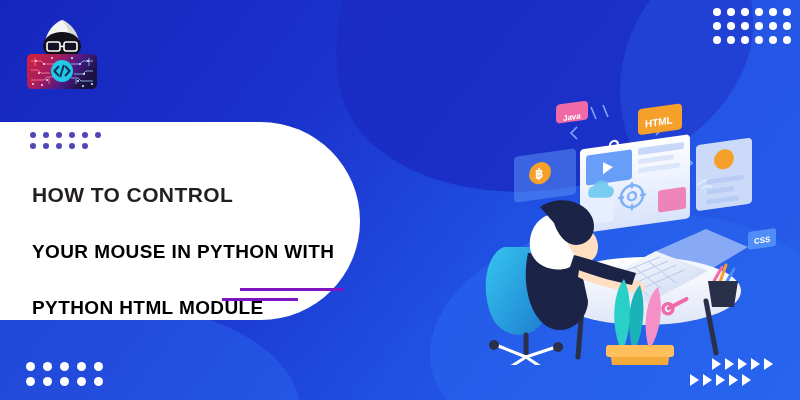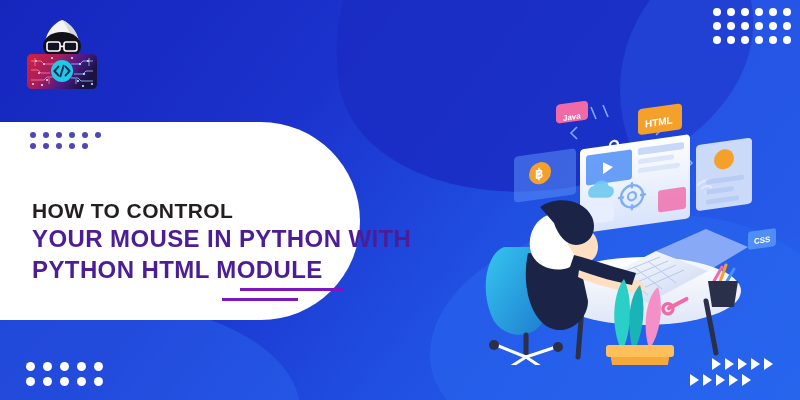"HOW TO CONTROL" .h-line.l1 { margin-top: 16px -> none }
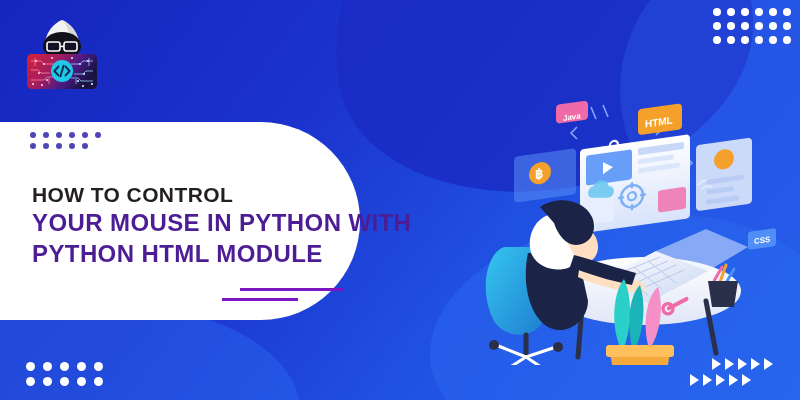"YOUR MOUSE IN PYTHON WITH" .h-line.l2,.h-line.l3 { color: #4c1d95 -> #000000; font-size: 24px -> 19px; margin-top: none -> 32px }
